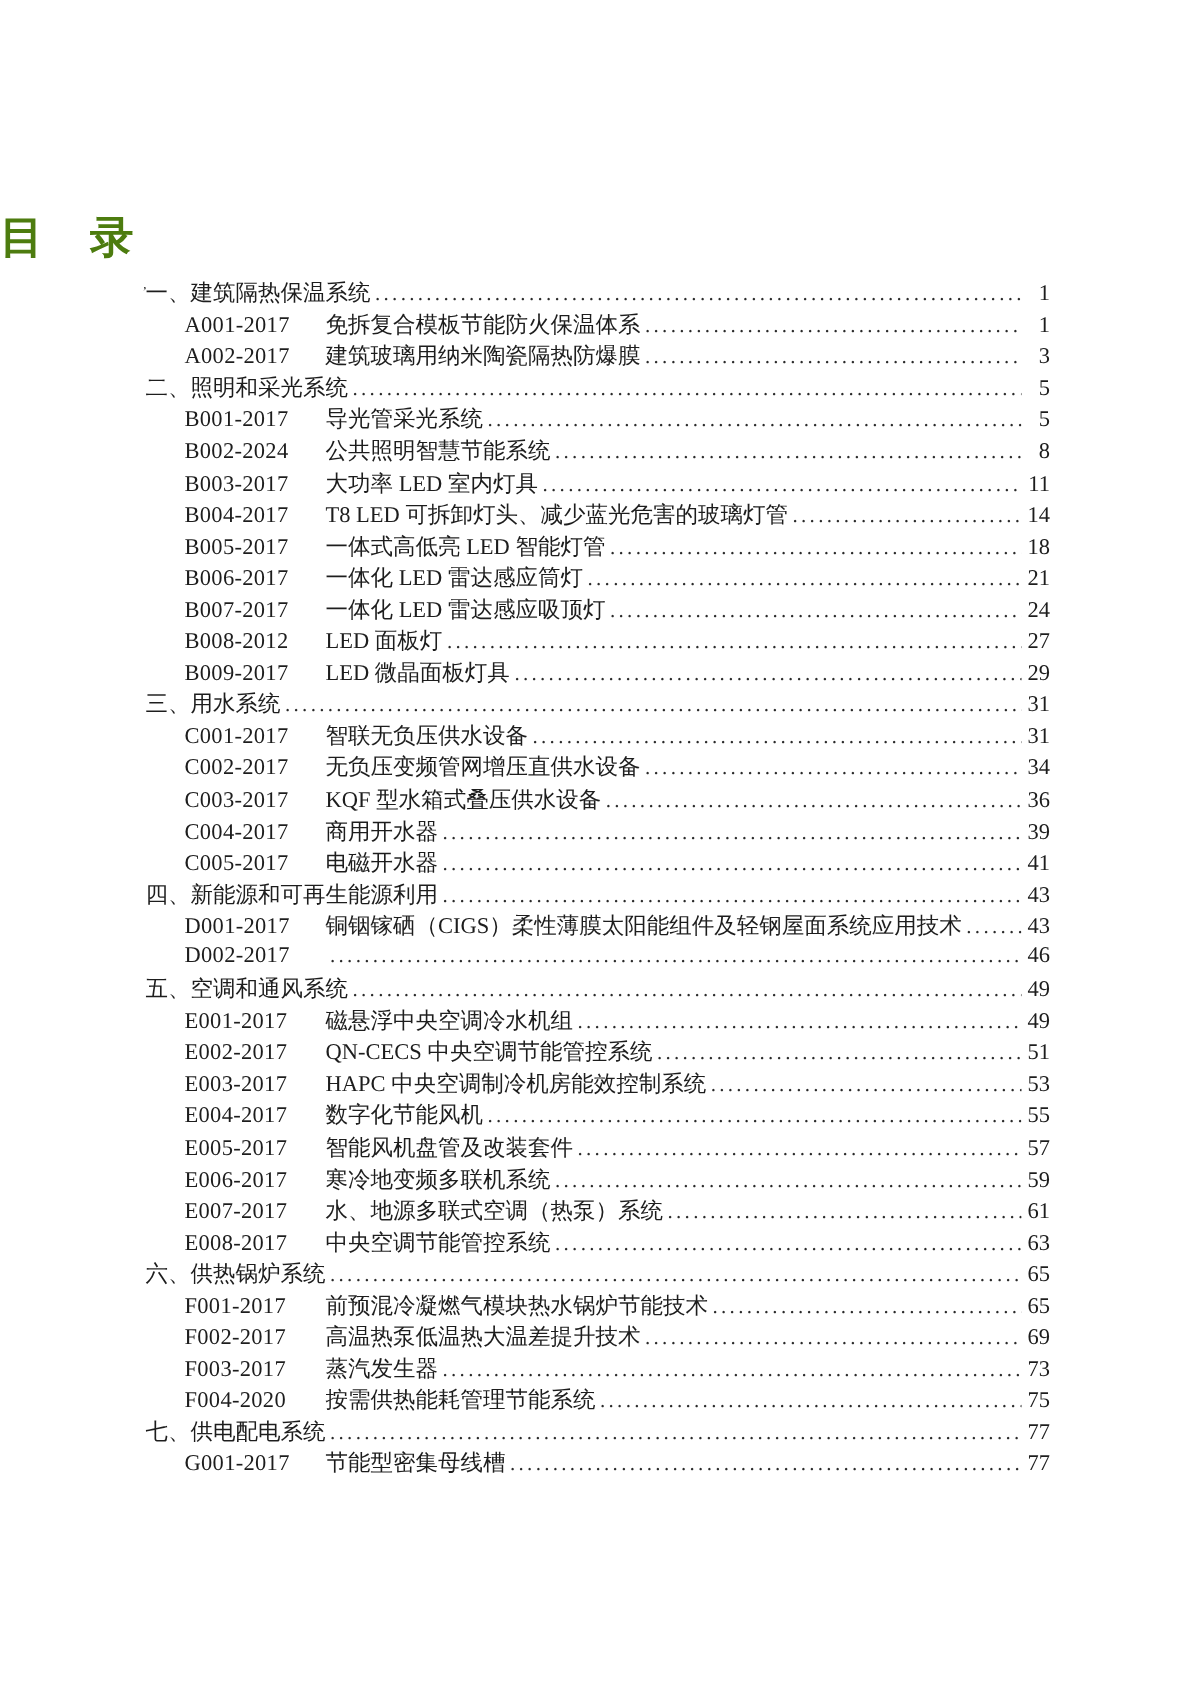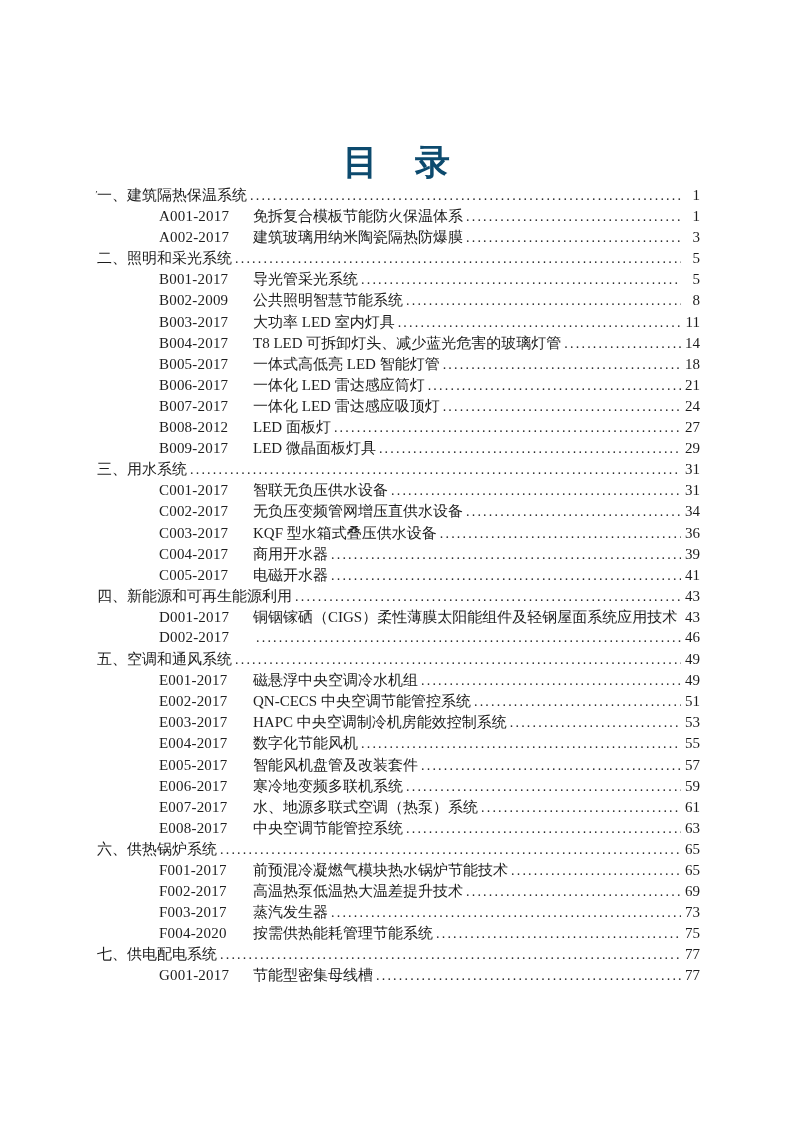"目 录" .doc-title { color: #0c4a6e -> #4d7c0f; font-size: 35px -> 29px; text-align: center -> none }
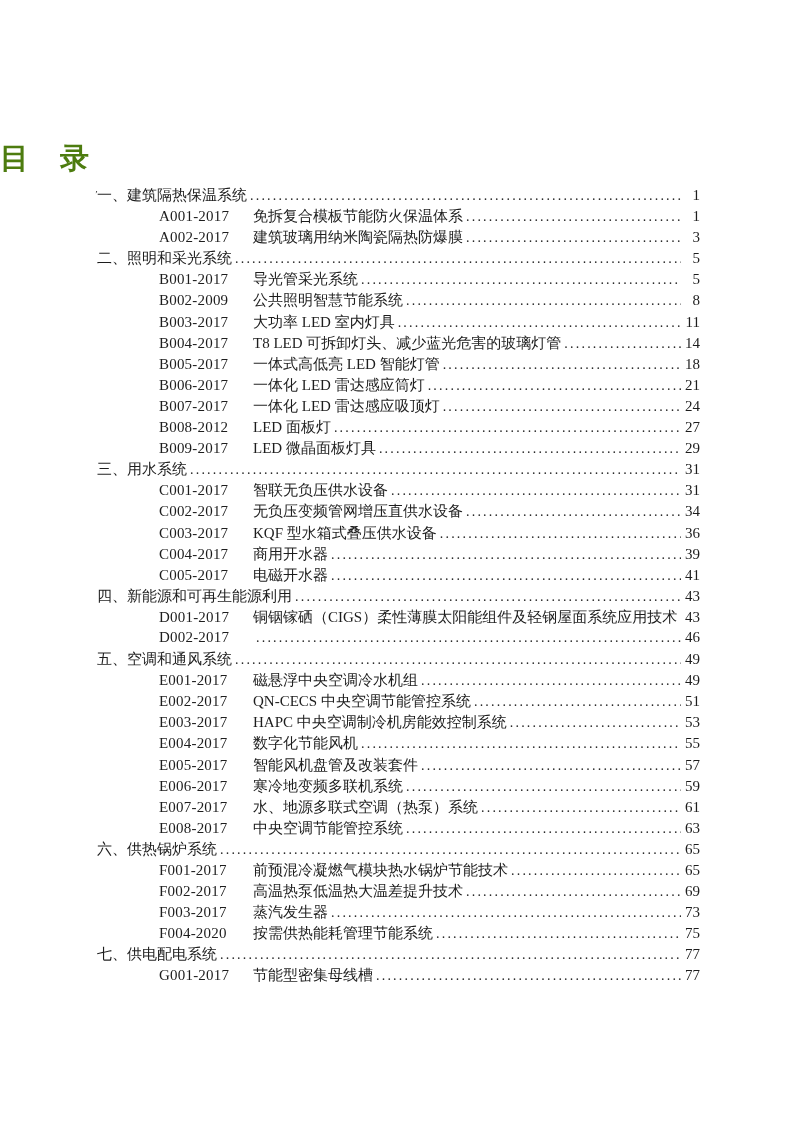"A001-2017" .toc-code { margin-left: 36px -> none }
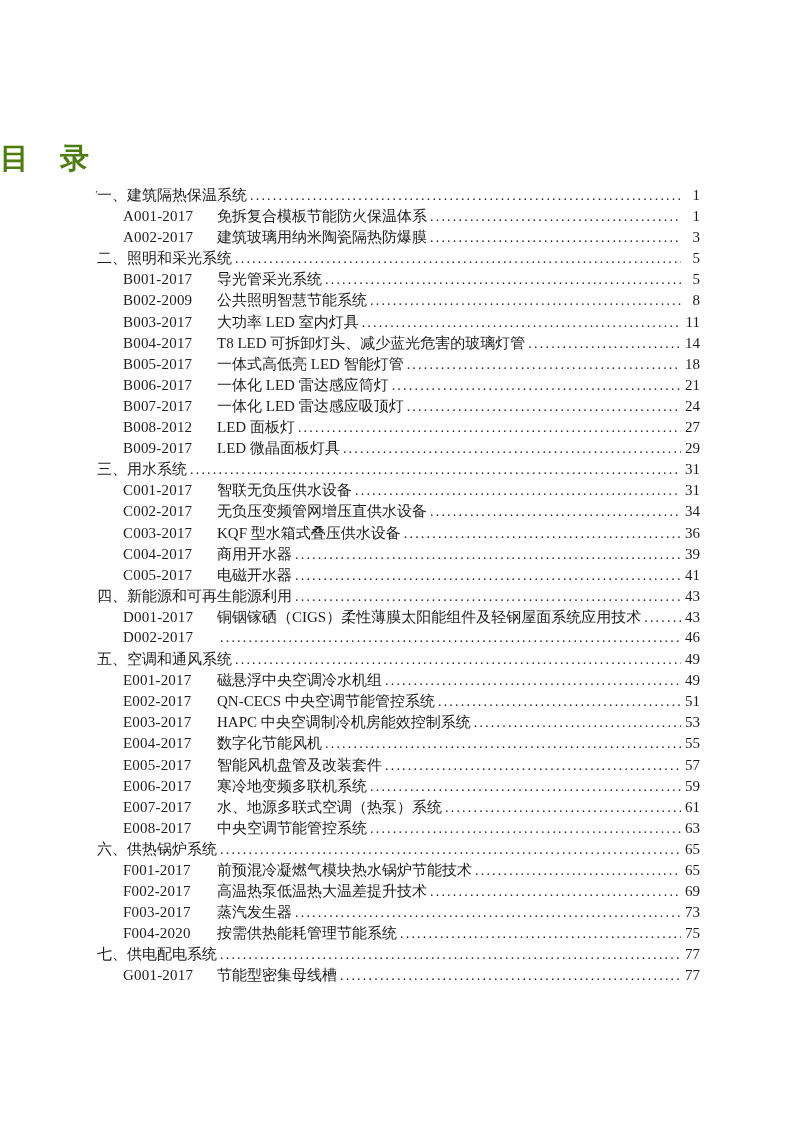"B002-2009" span.toc-code { text: B002-2009 -> B002-2024 }
